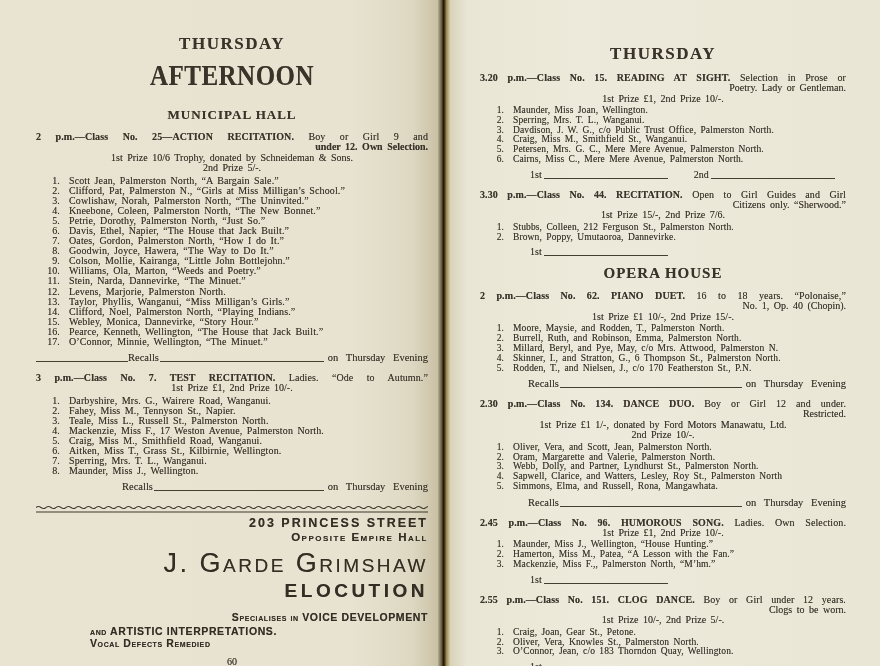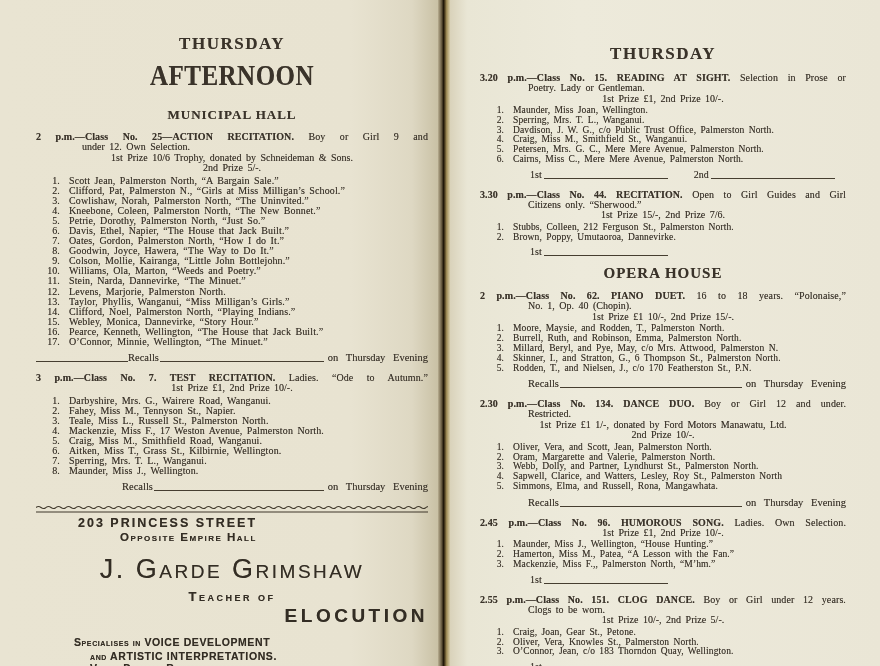"Poetry. Lady or Gentleman." h1,h2,p { text-align: none -> right }
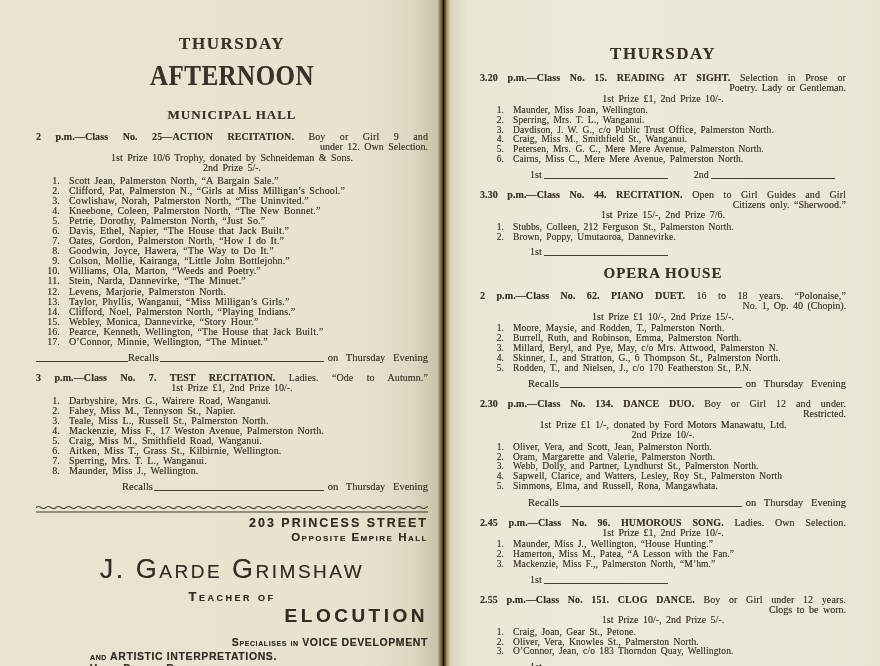"under 12. Own Selection." .csub.ml-lg { font-weight: none -> bold }
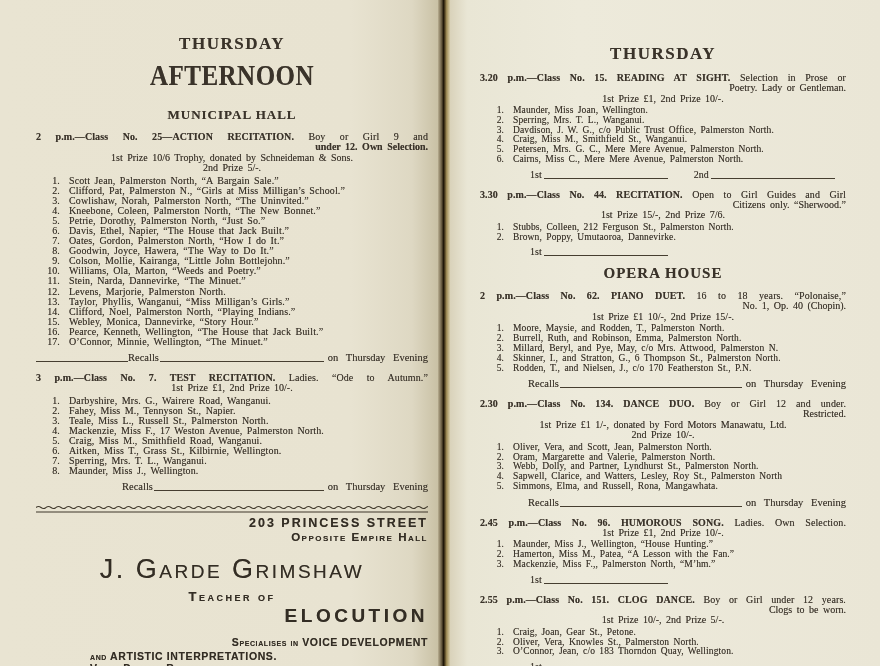"J. Garde Grimshaw" .ad-name { margin-top: 11px -> 5px; text-align: center -> right }
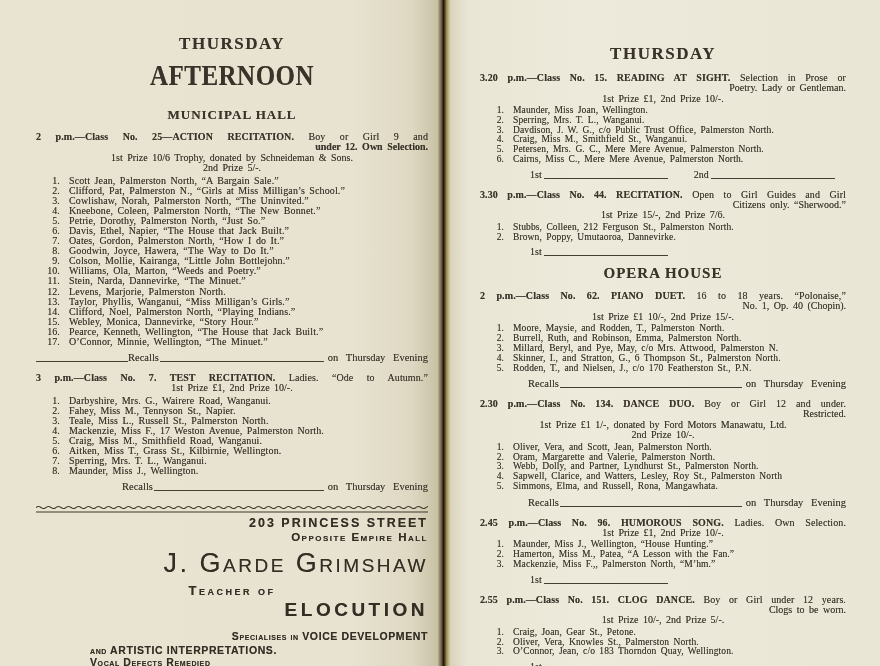"Teacher of" p.ad-role1 { html: <p>Teacher of</p> -> none }
